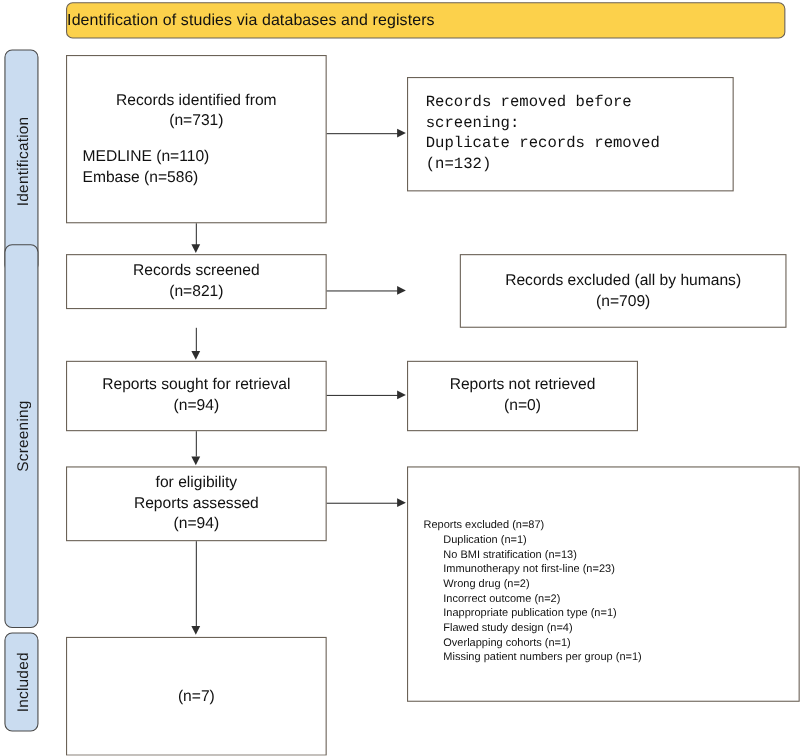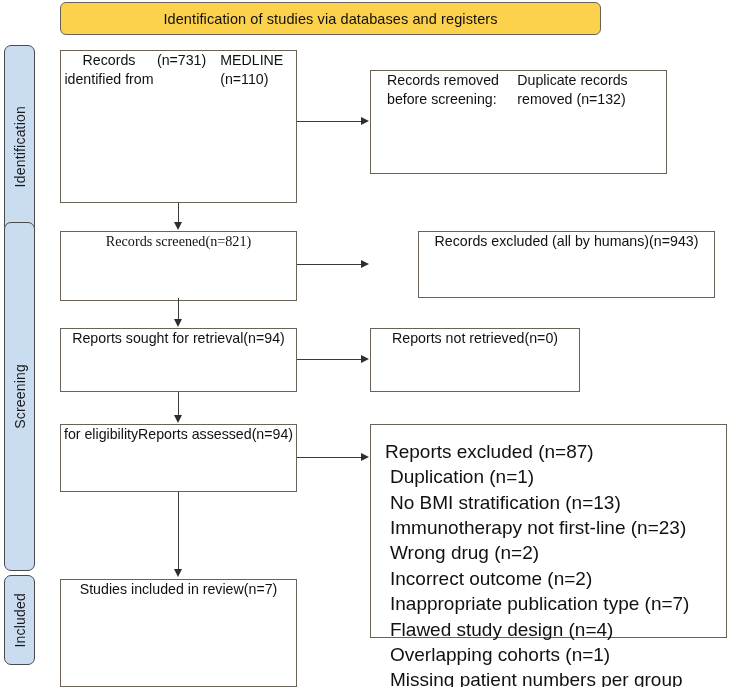"Identification of studies via databases" .banner { justify-content: center -> none; width: 541px -> 654px }
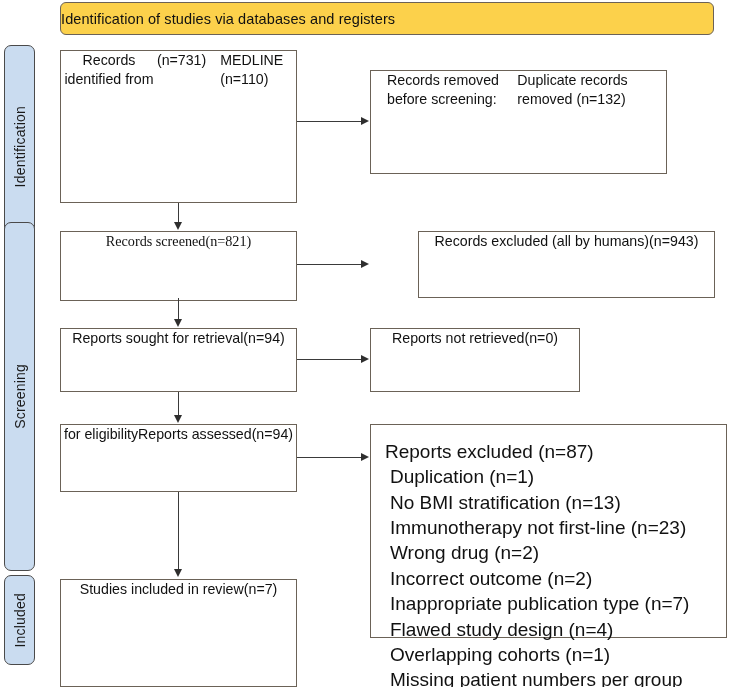"Records identified from" .box { flex-direction: row -> column }
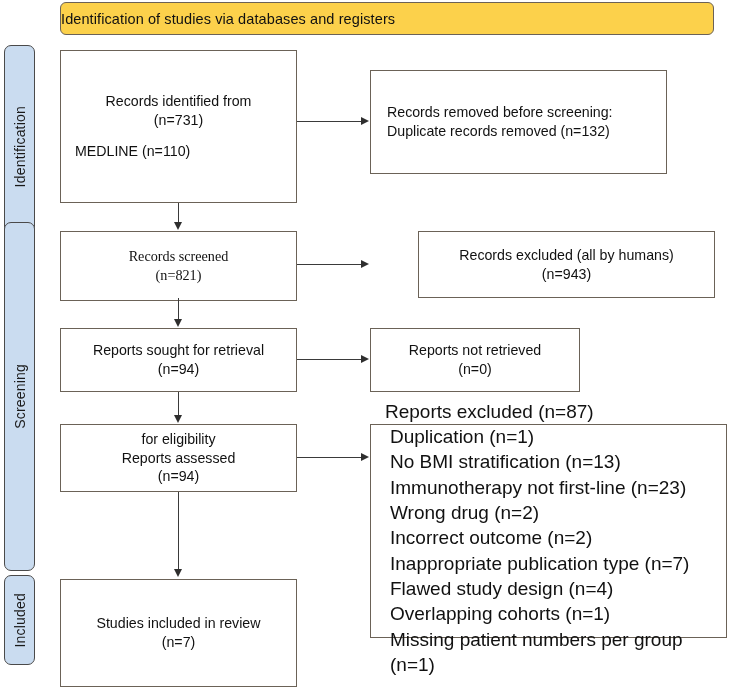"Records removed before screening:" .pad-lr { font-family: none -> Liberation Mono, monospace }
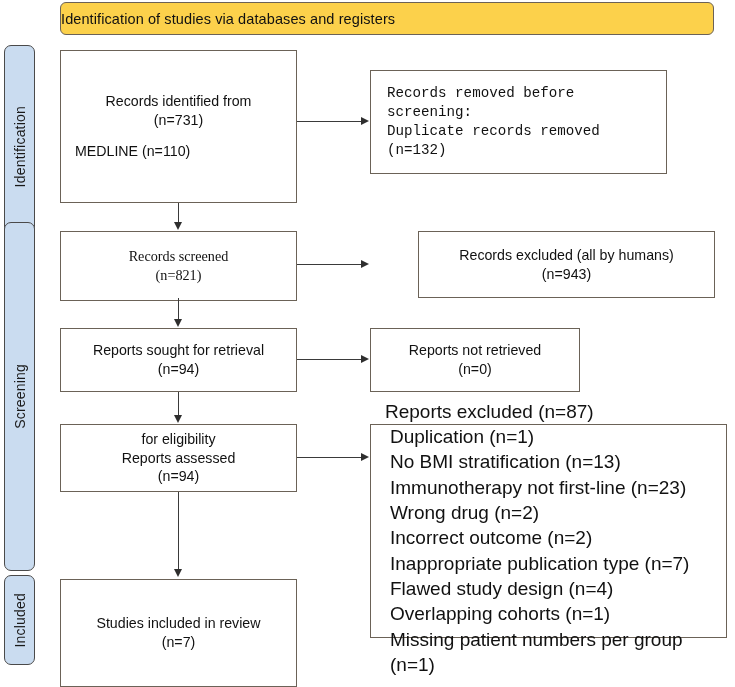"Embase (n=586)" div.lft { html: none -> <div>Embase (n=586)</div> }
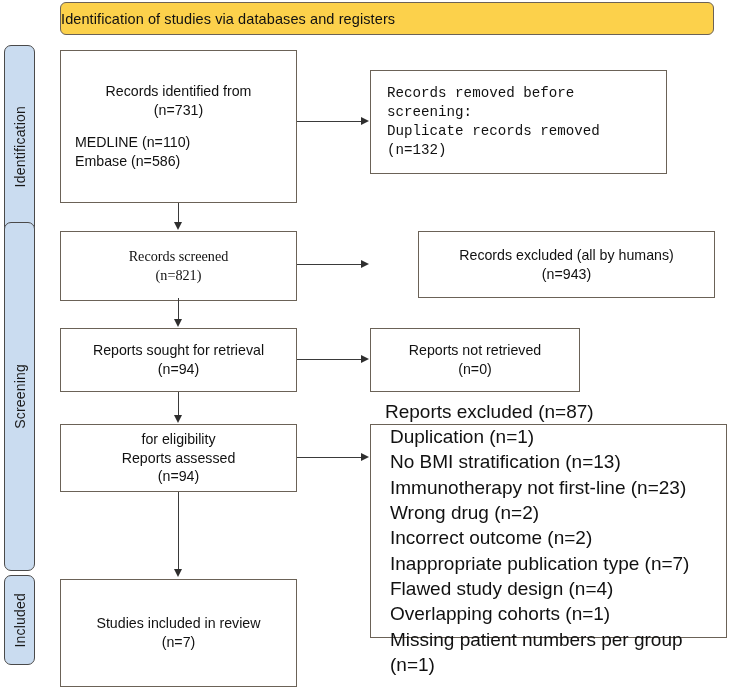"Records screened" .box-screened { font-family: Liberation Serif, serif -> none; height: 70px -> 50px }
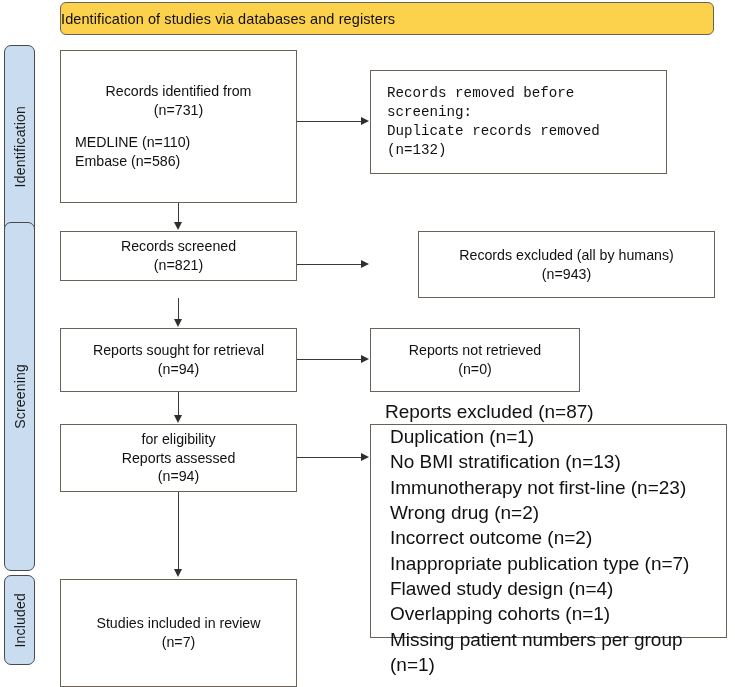"(n=943)" div.ctr { text: 943 -> 709 }
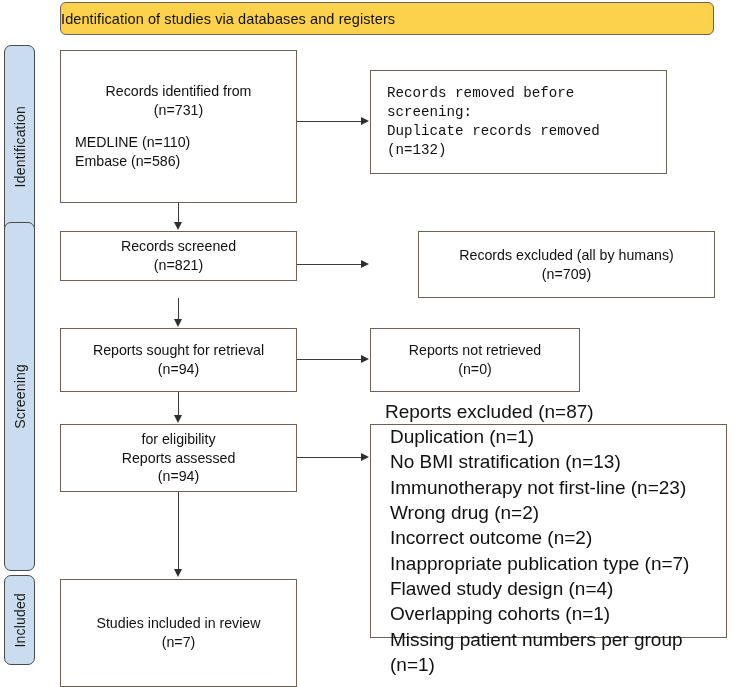"Reports excluded (n=87)" .excl-list { font-size: 19px -> 10px }
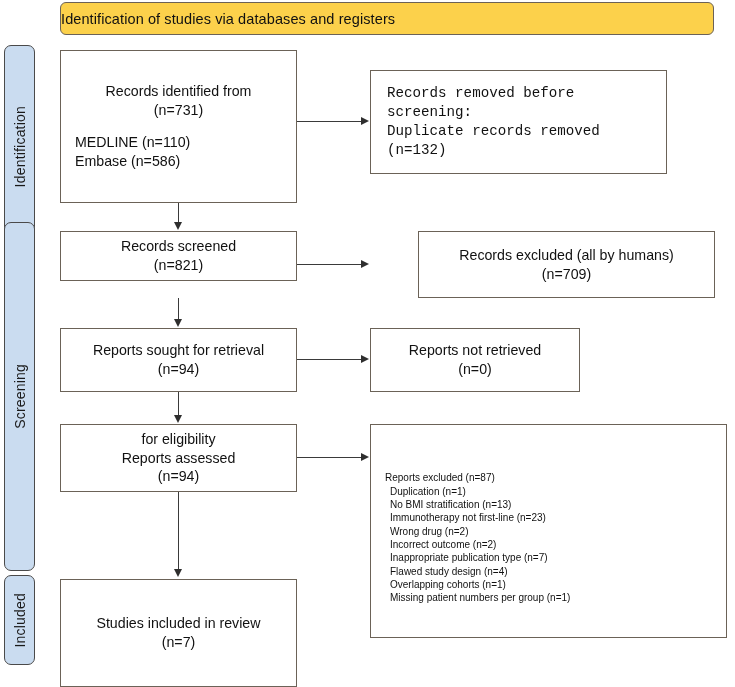"Duplication (n=1)" .excl-list .item { margin-left: 5px -> 18px }
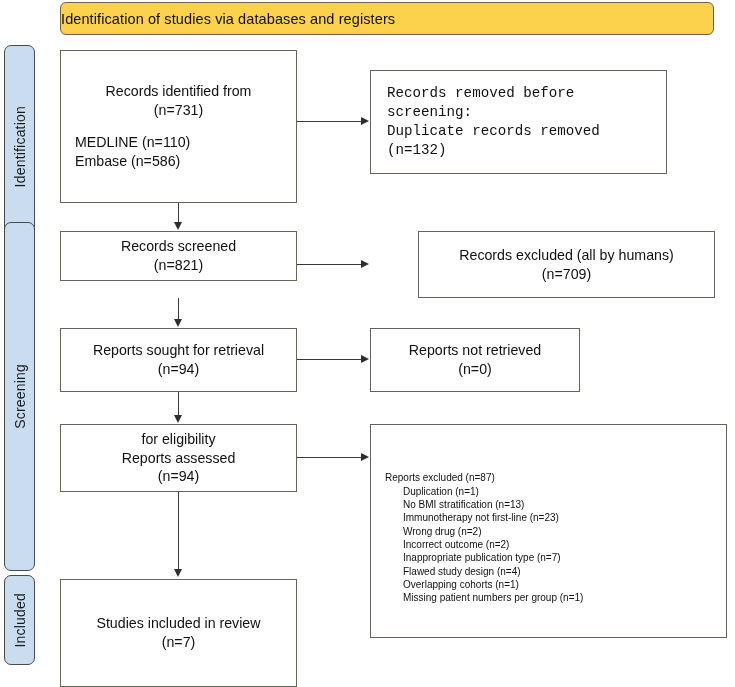"Inappropriate publication type (n=7)" div.item { text: 7 -> 1 }
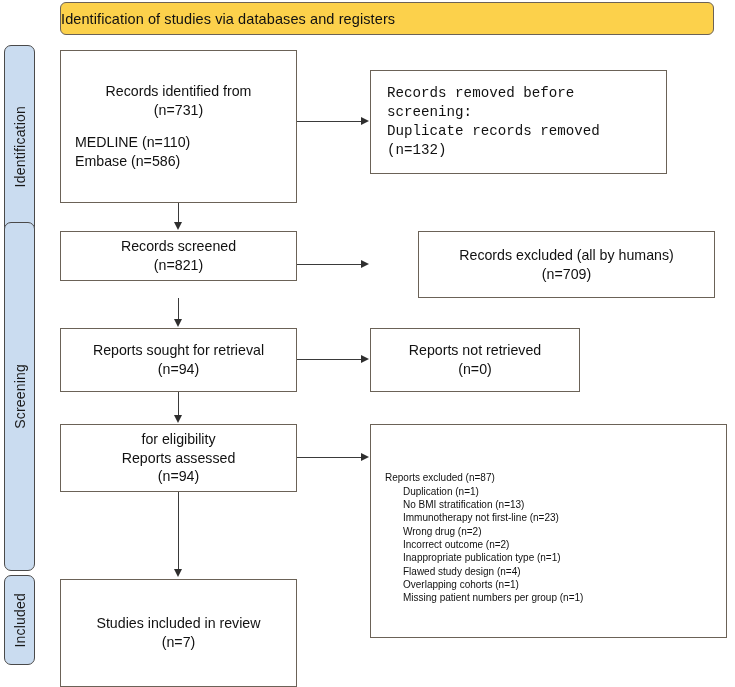"Studies included in review" div.ctr { html: <div>Studies included in review</div> -> none }
